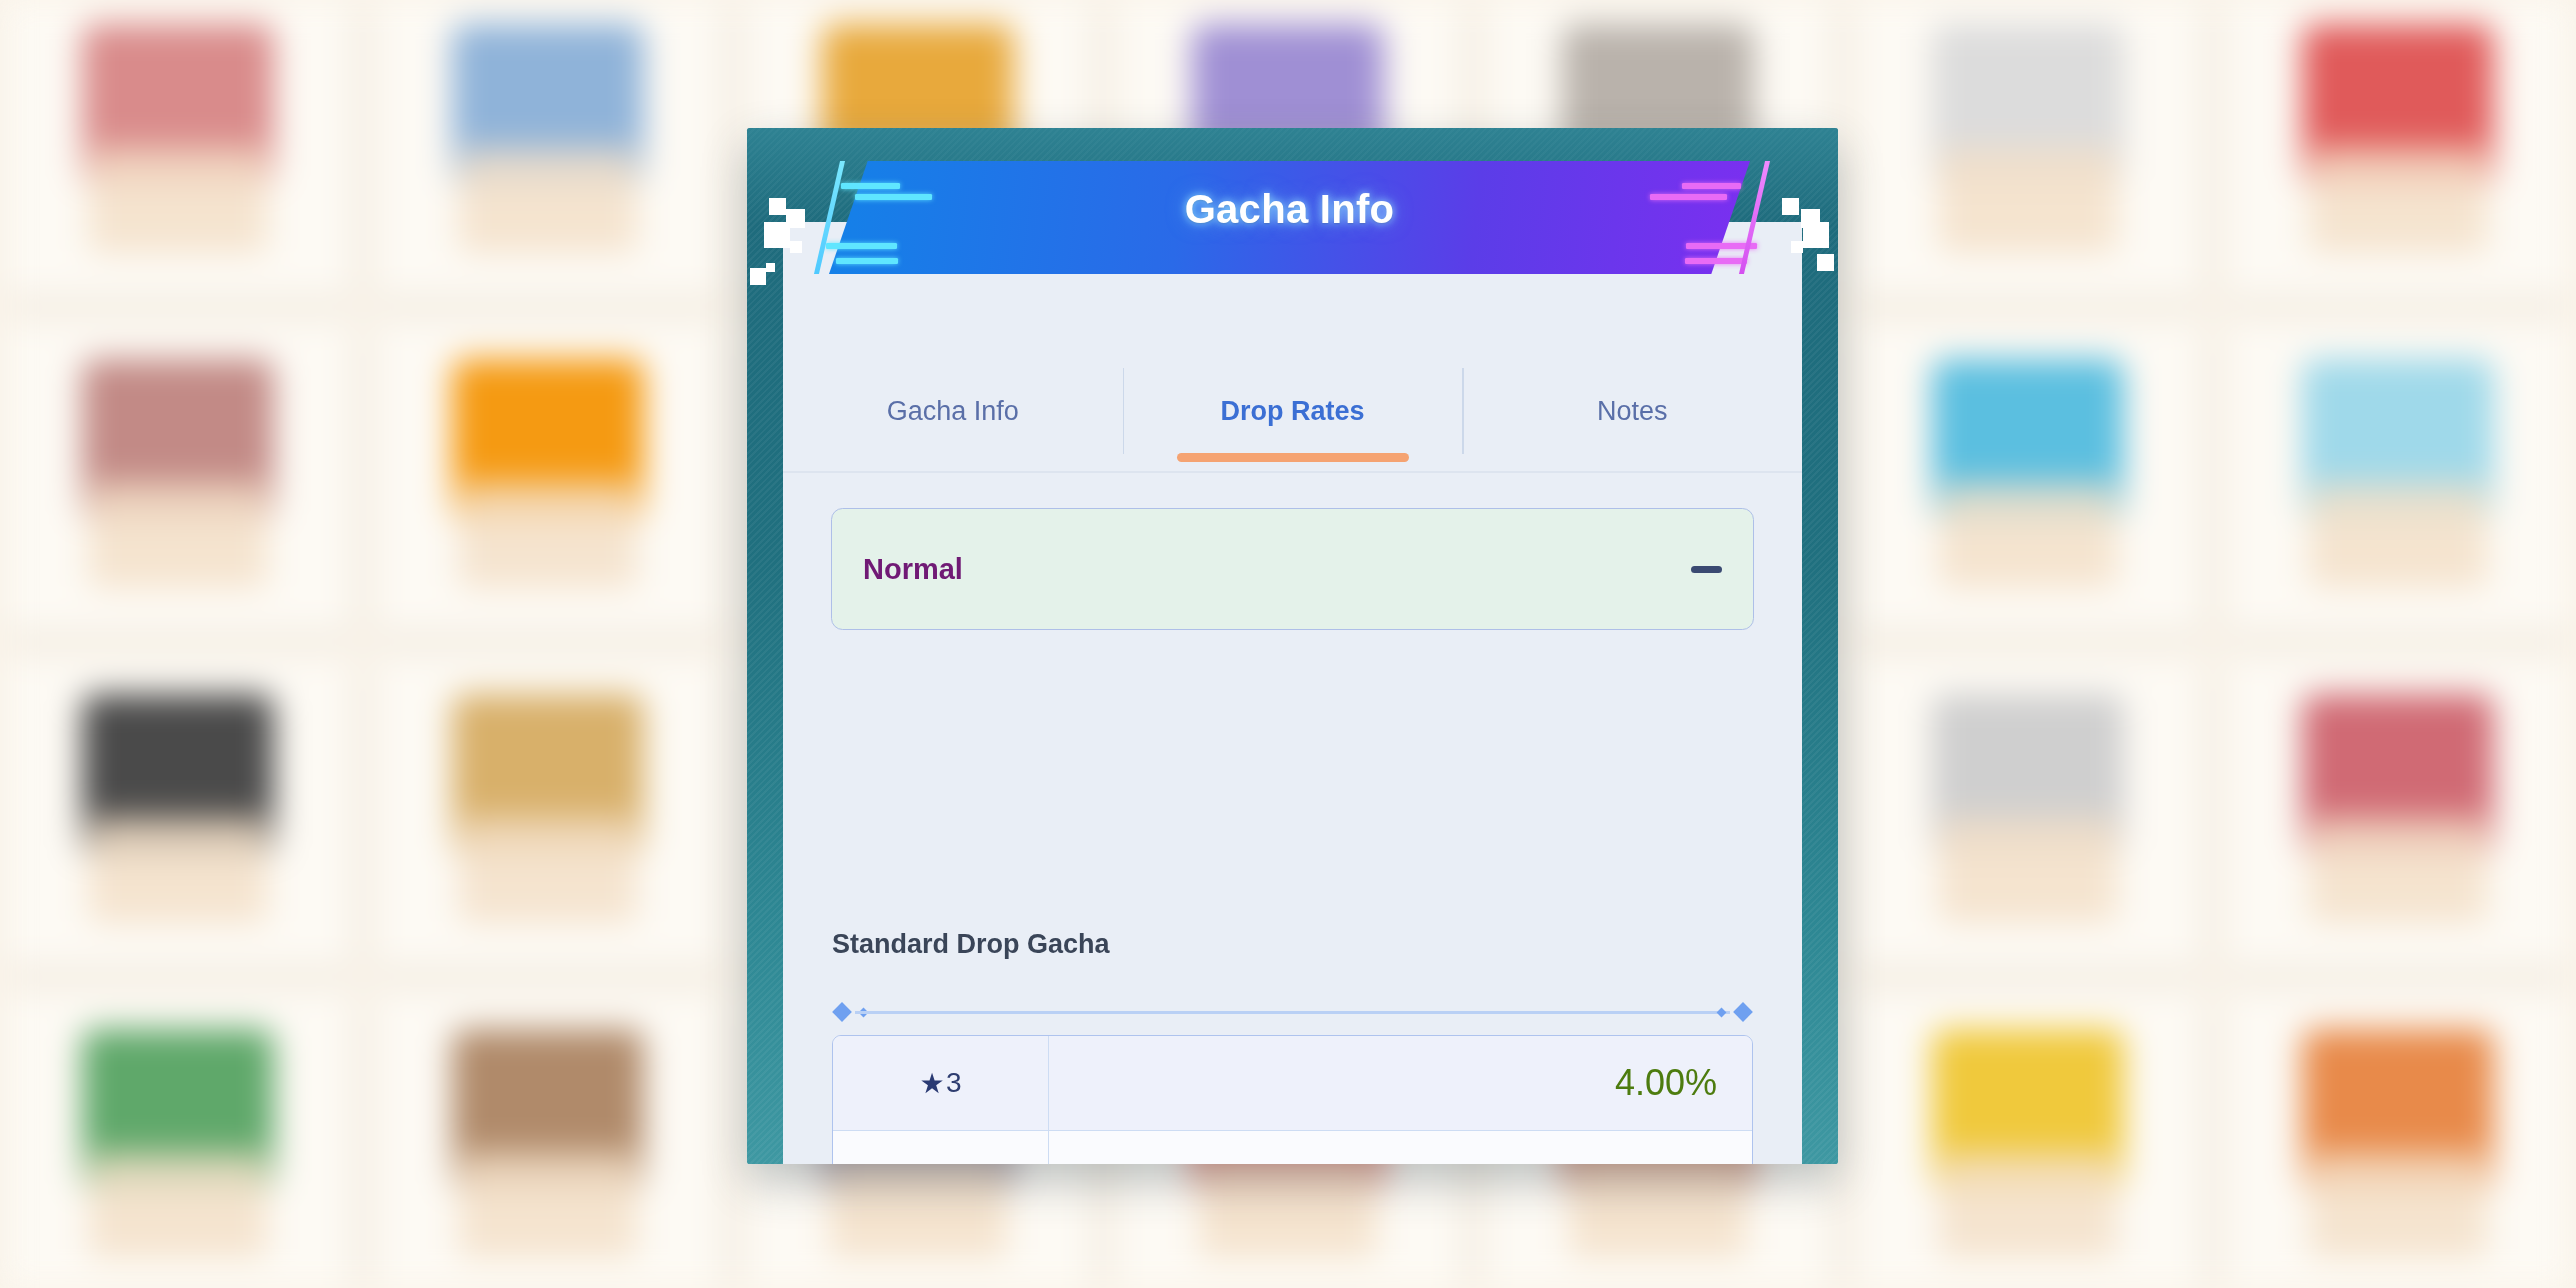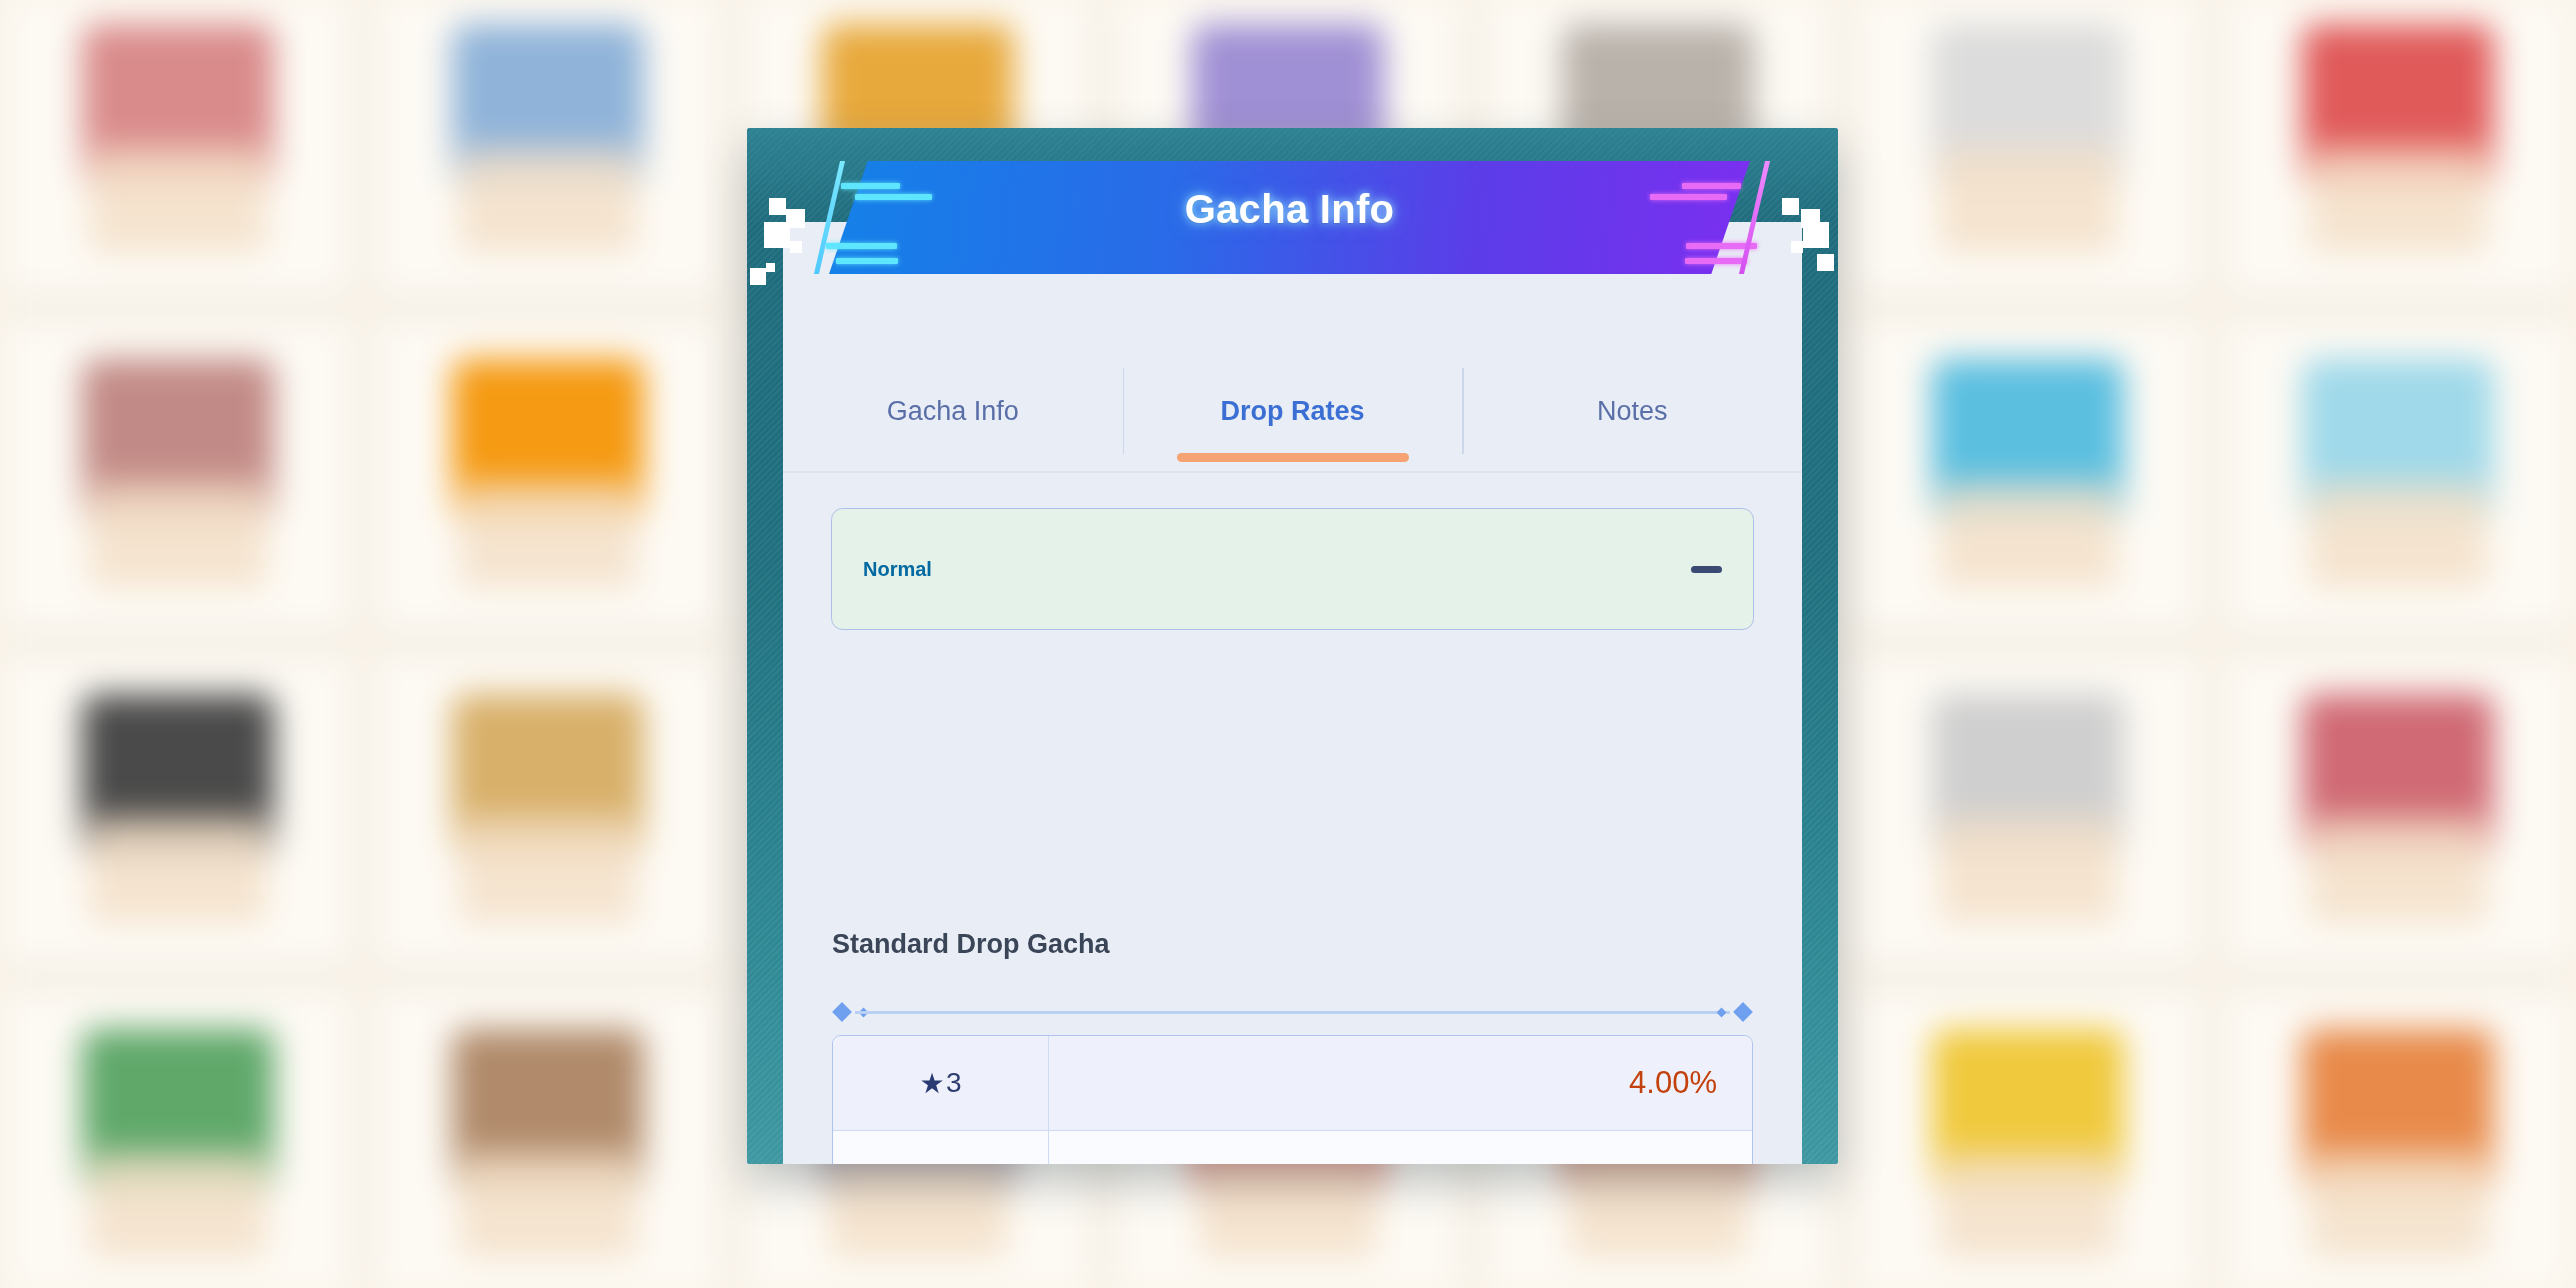"Normal" #accordion .acc-label { color: #0369a1 -> #701a75; font-size: 20px -> 29px }
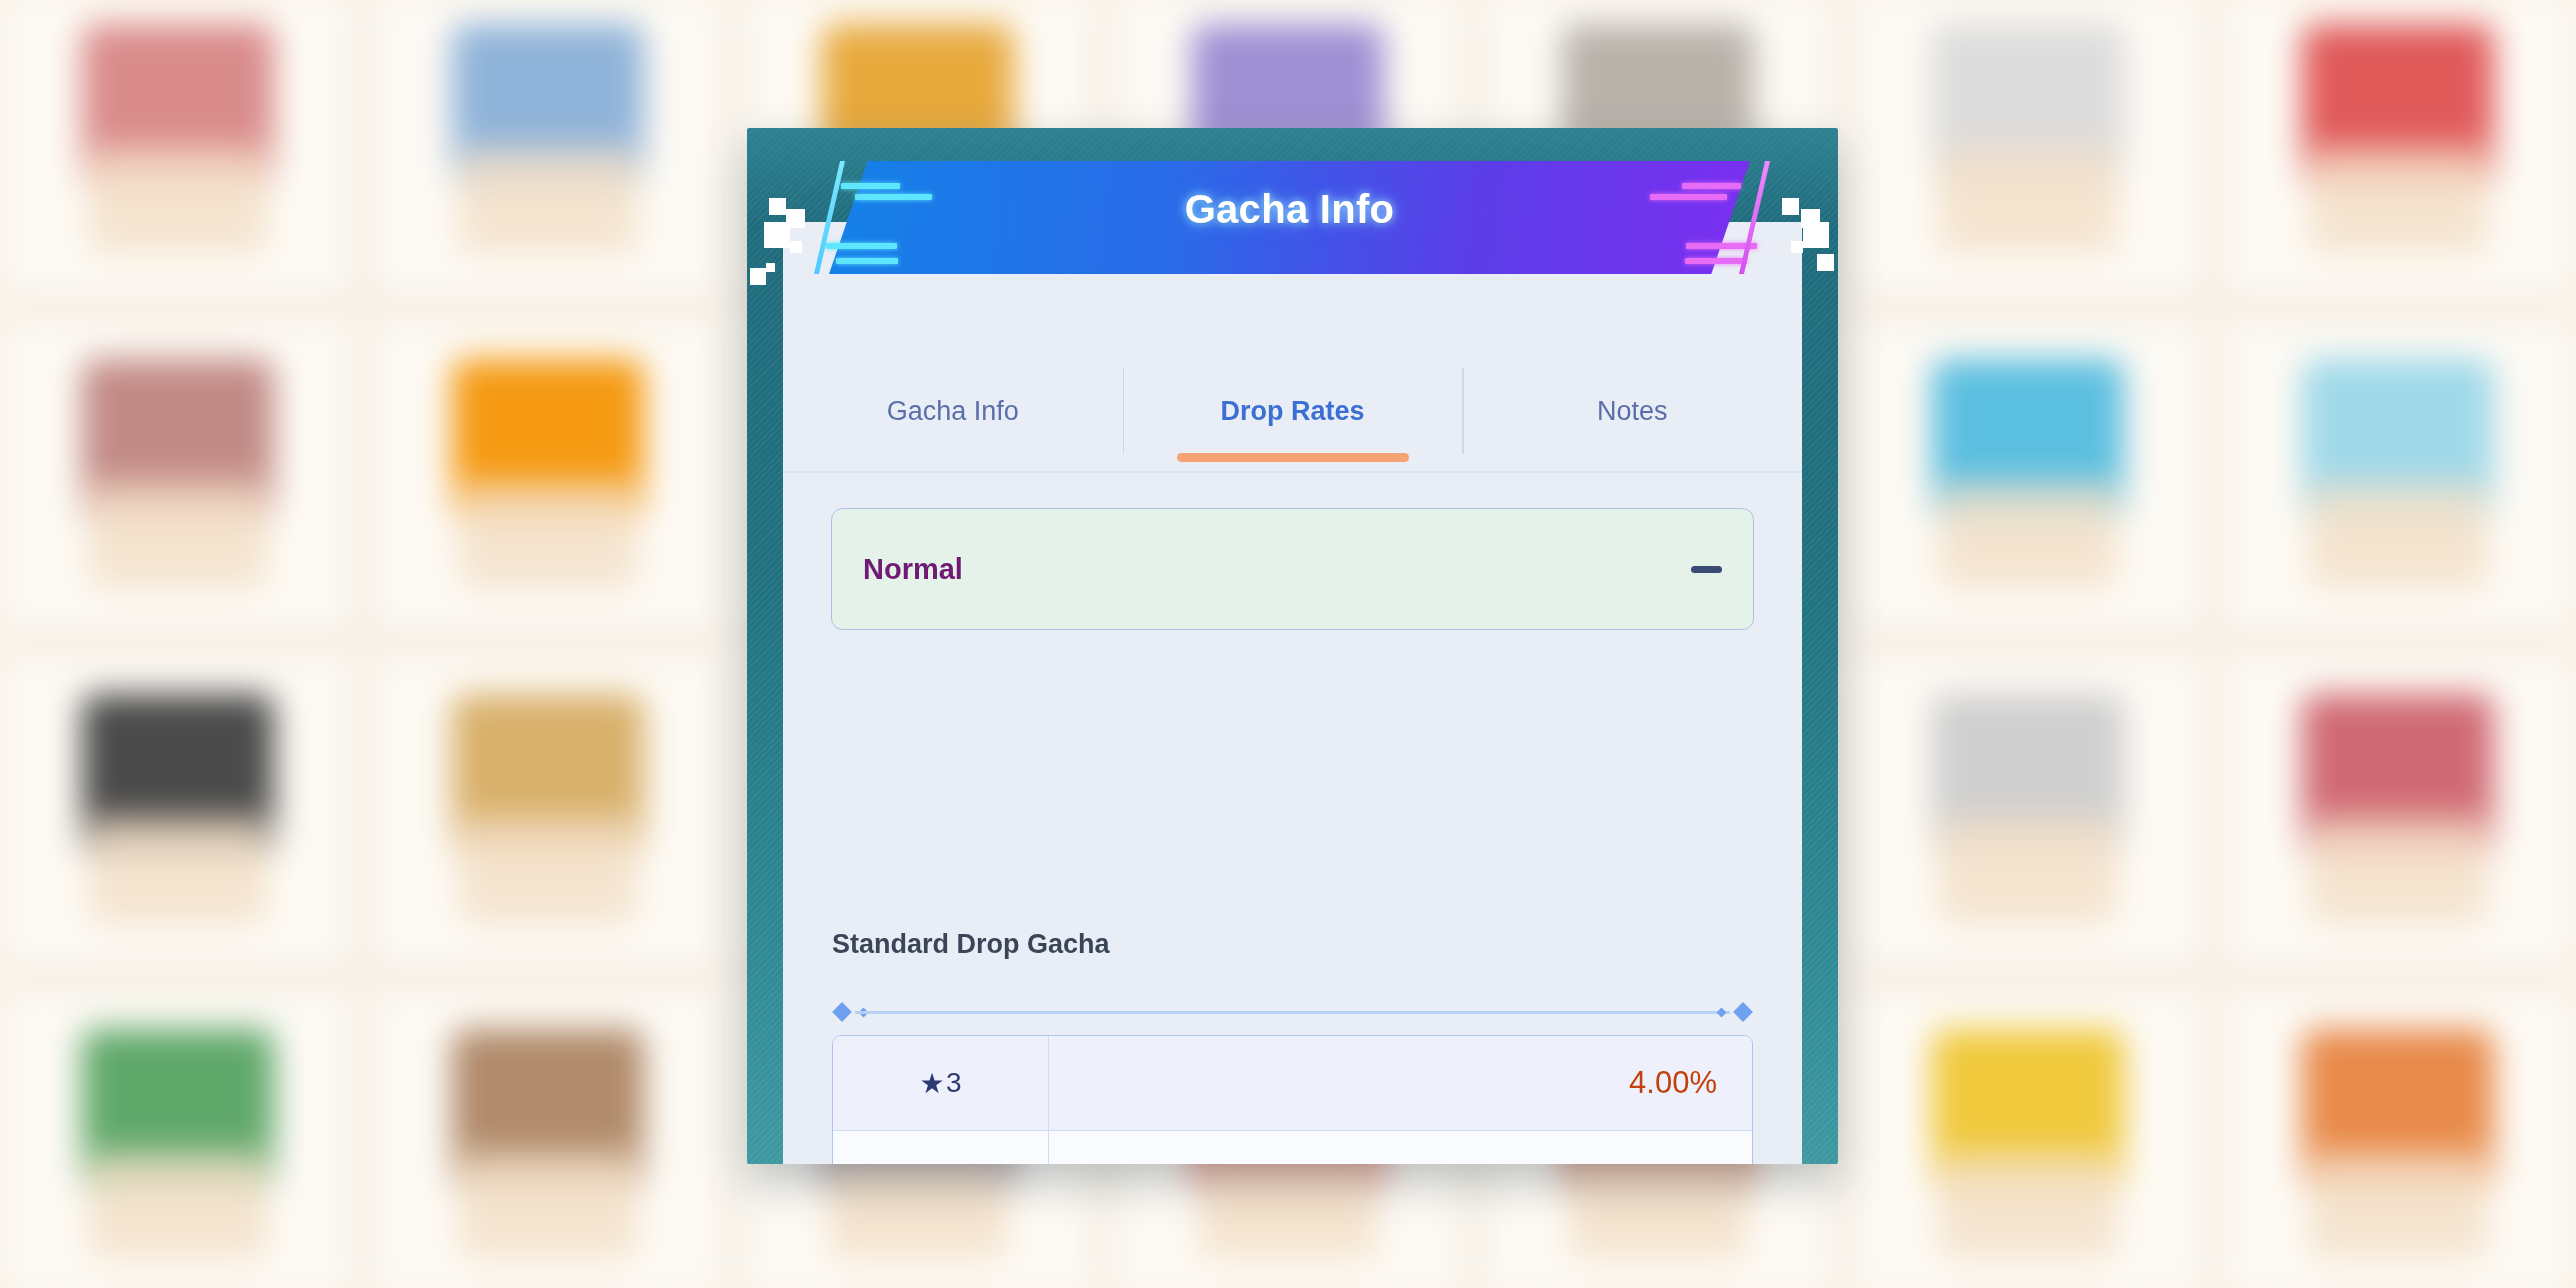"4.00%" .rate-value { color: #c2410c -> #4d7c0f; font-size: 31px -> 36px }
